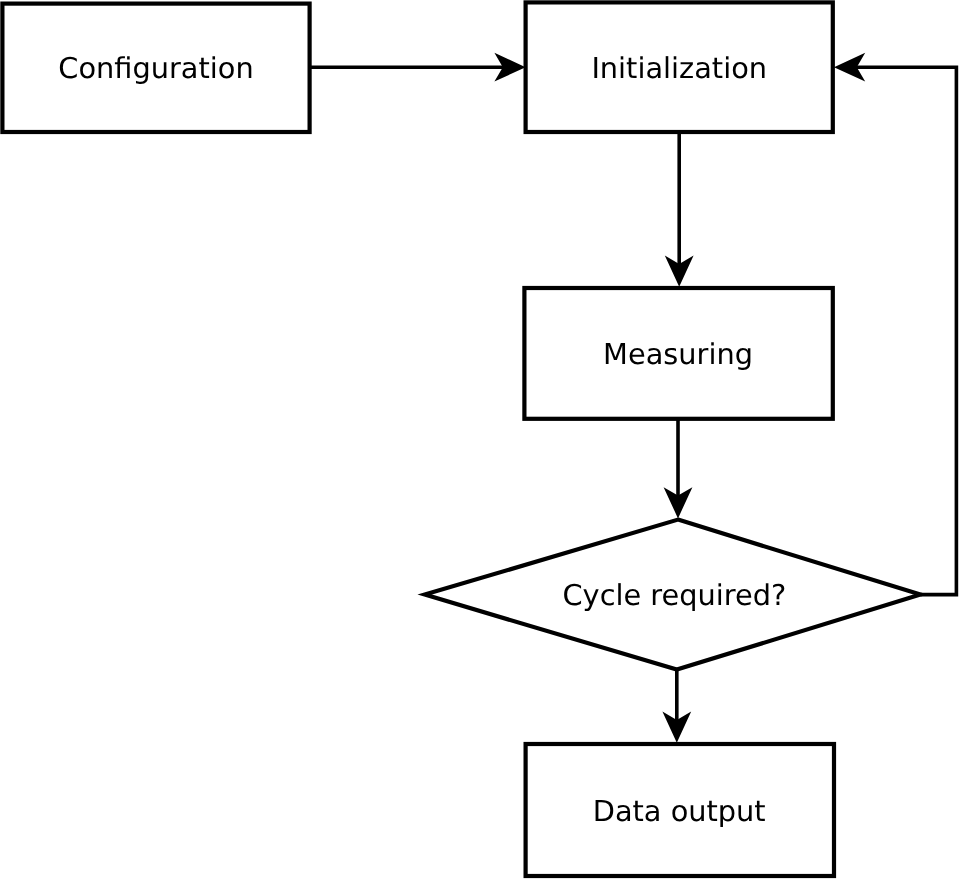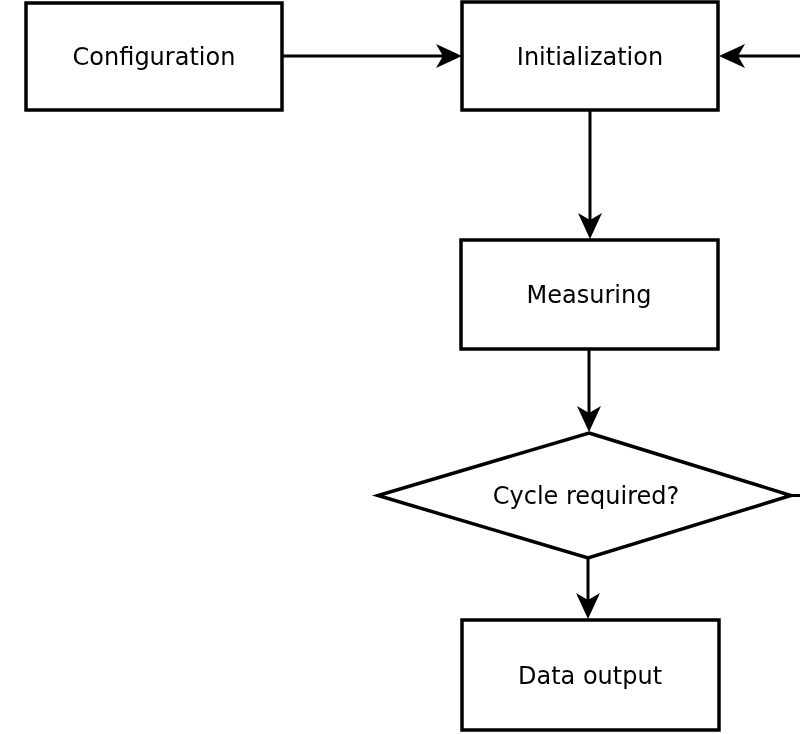"Configuration" .canvas { margin-left: 24px -> none }
